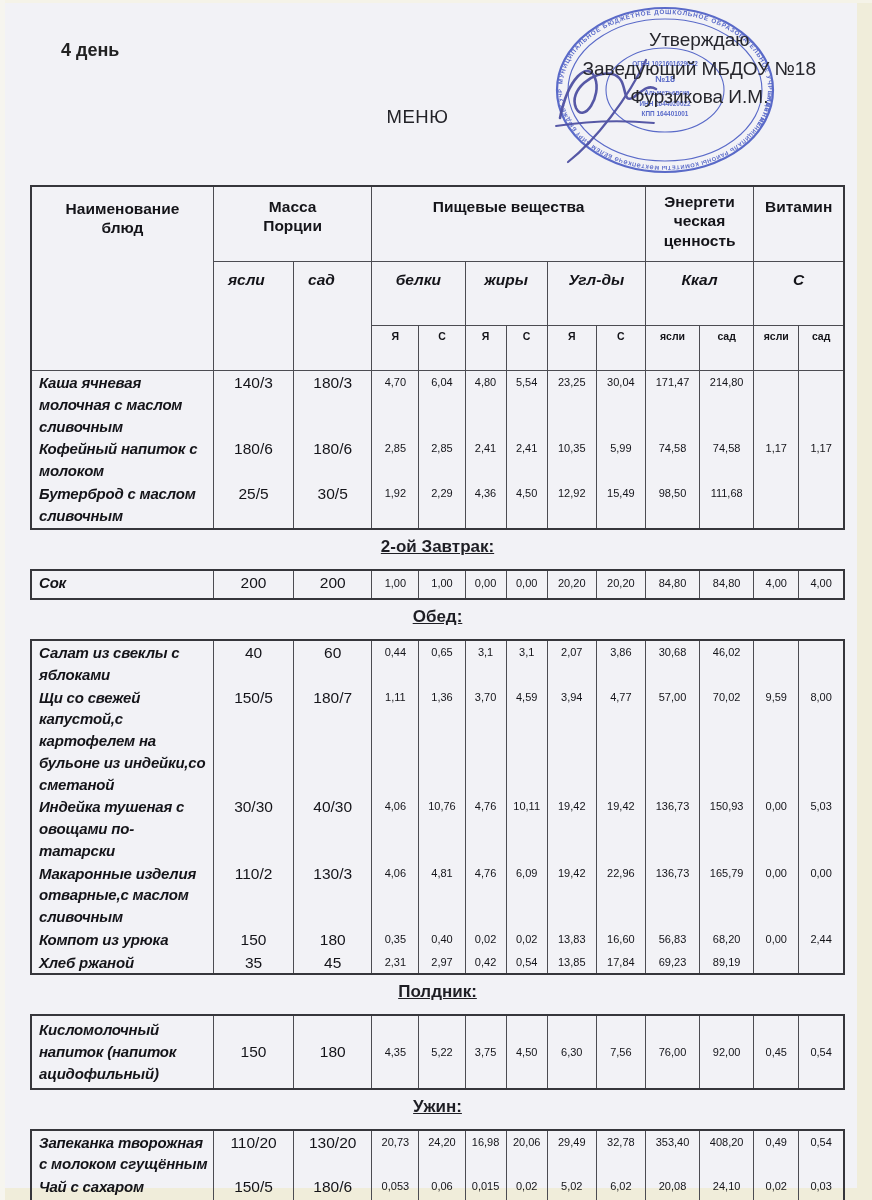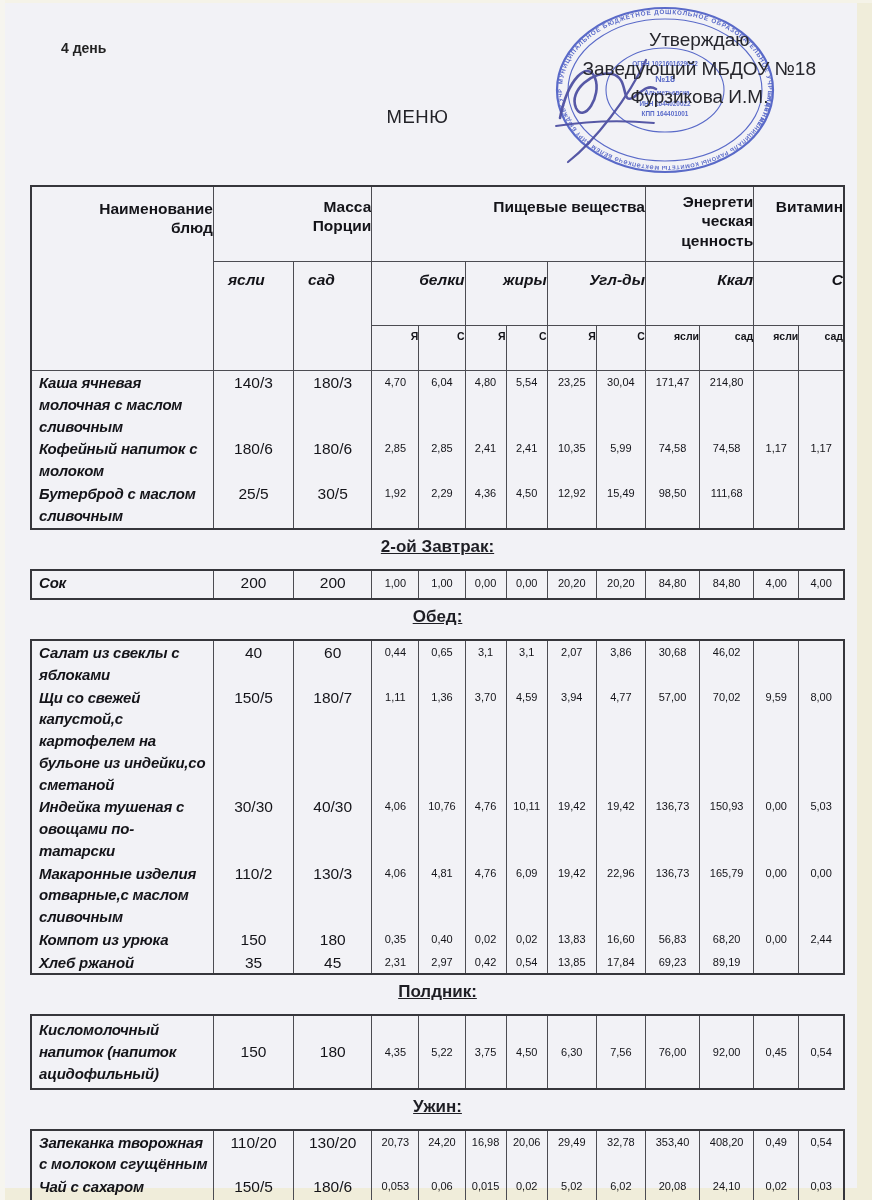"4 день" .day { font-size: 14px -> 18px }
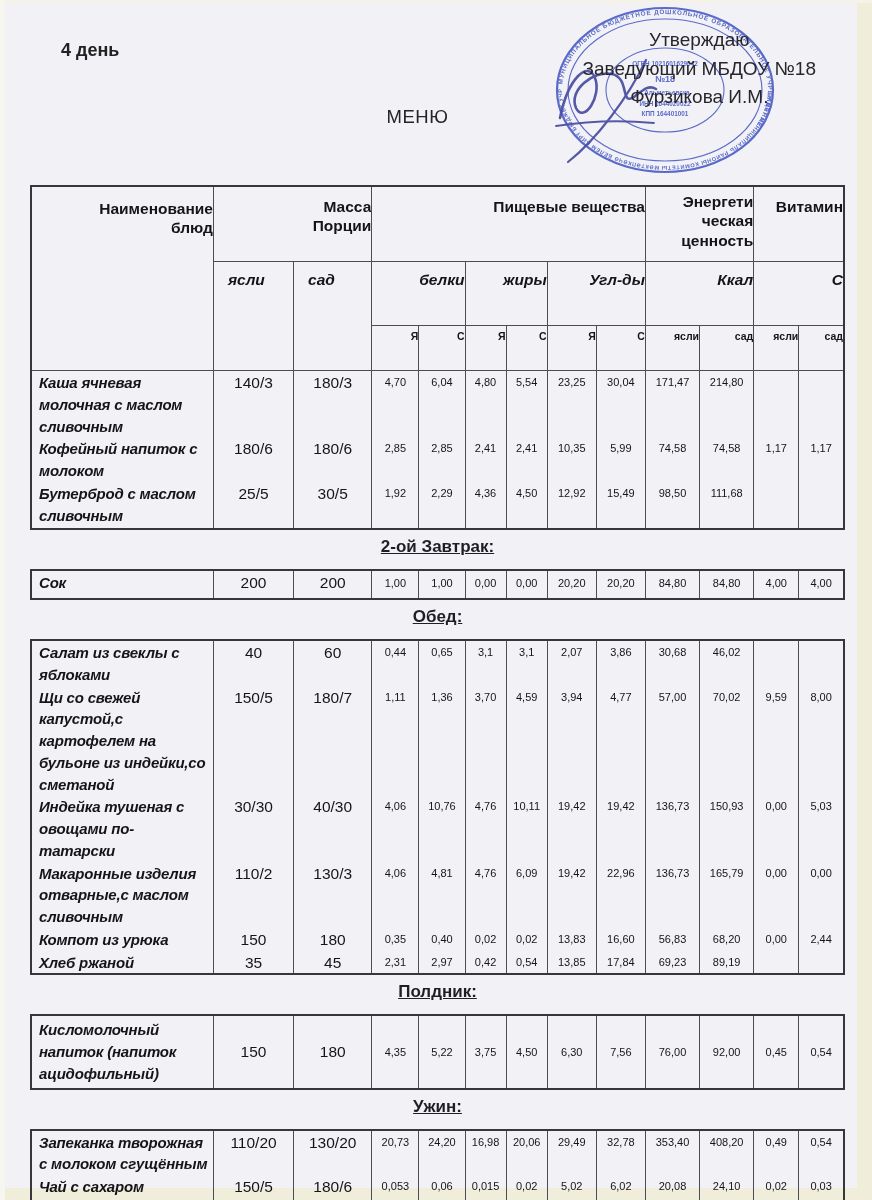"Наименование" .meal-table thead th { text-align: right -> center }
